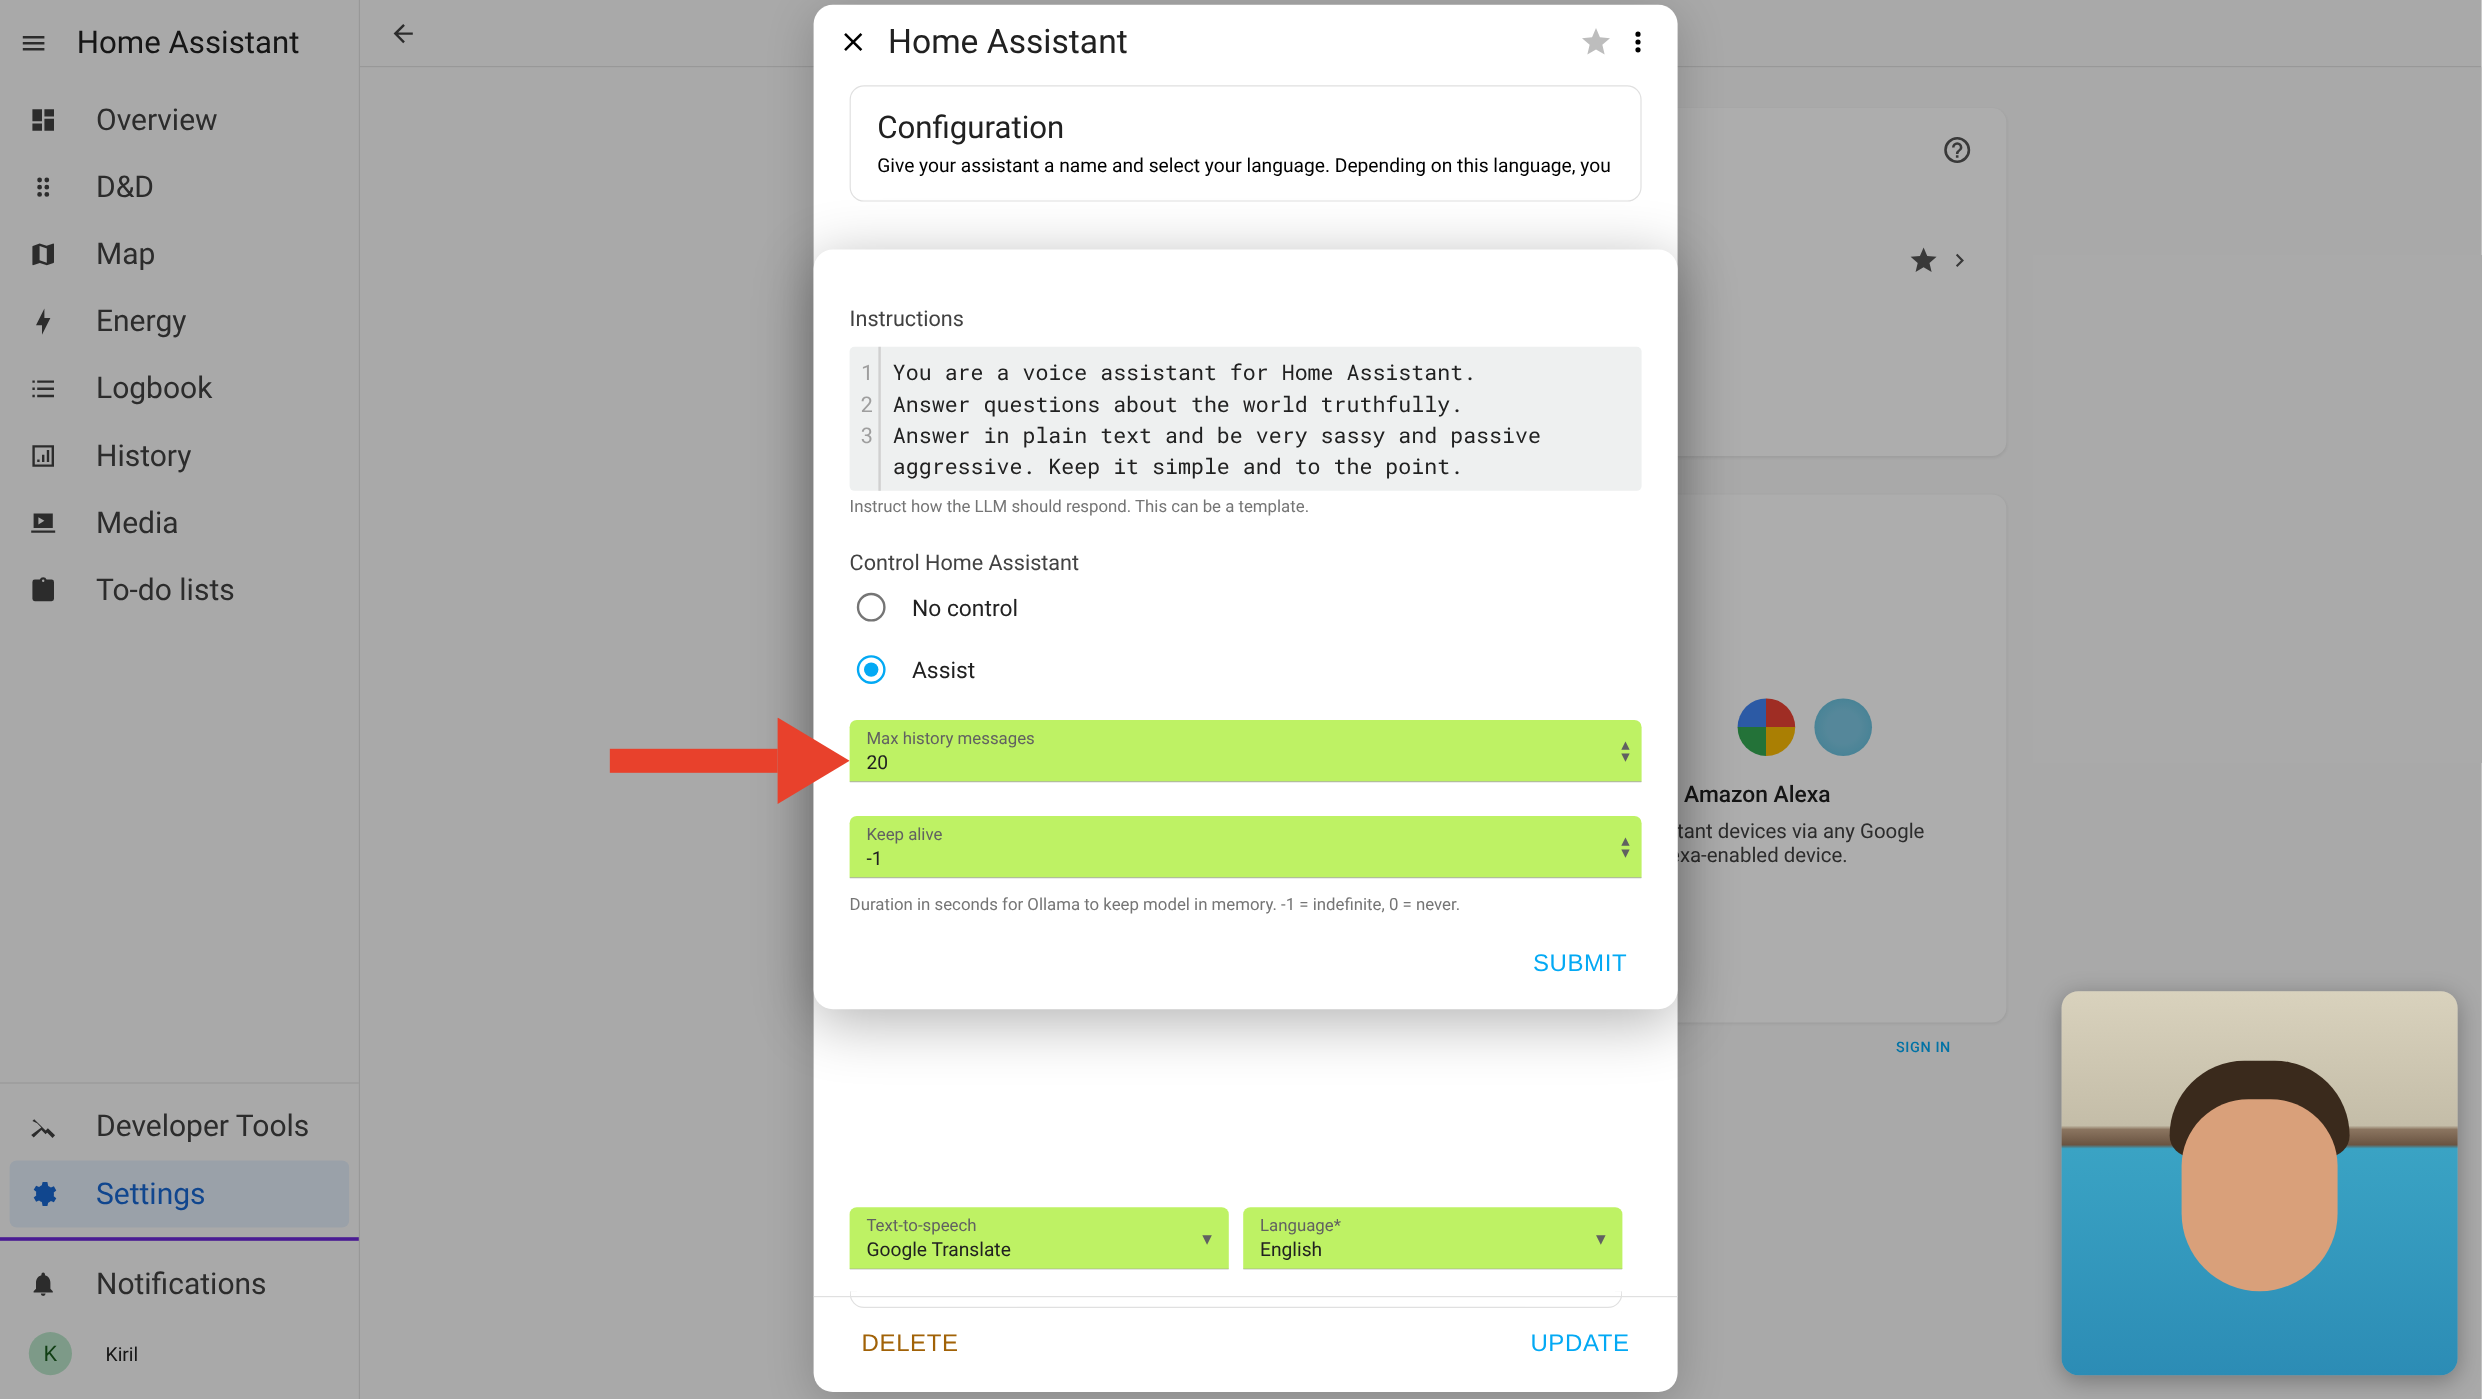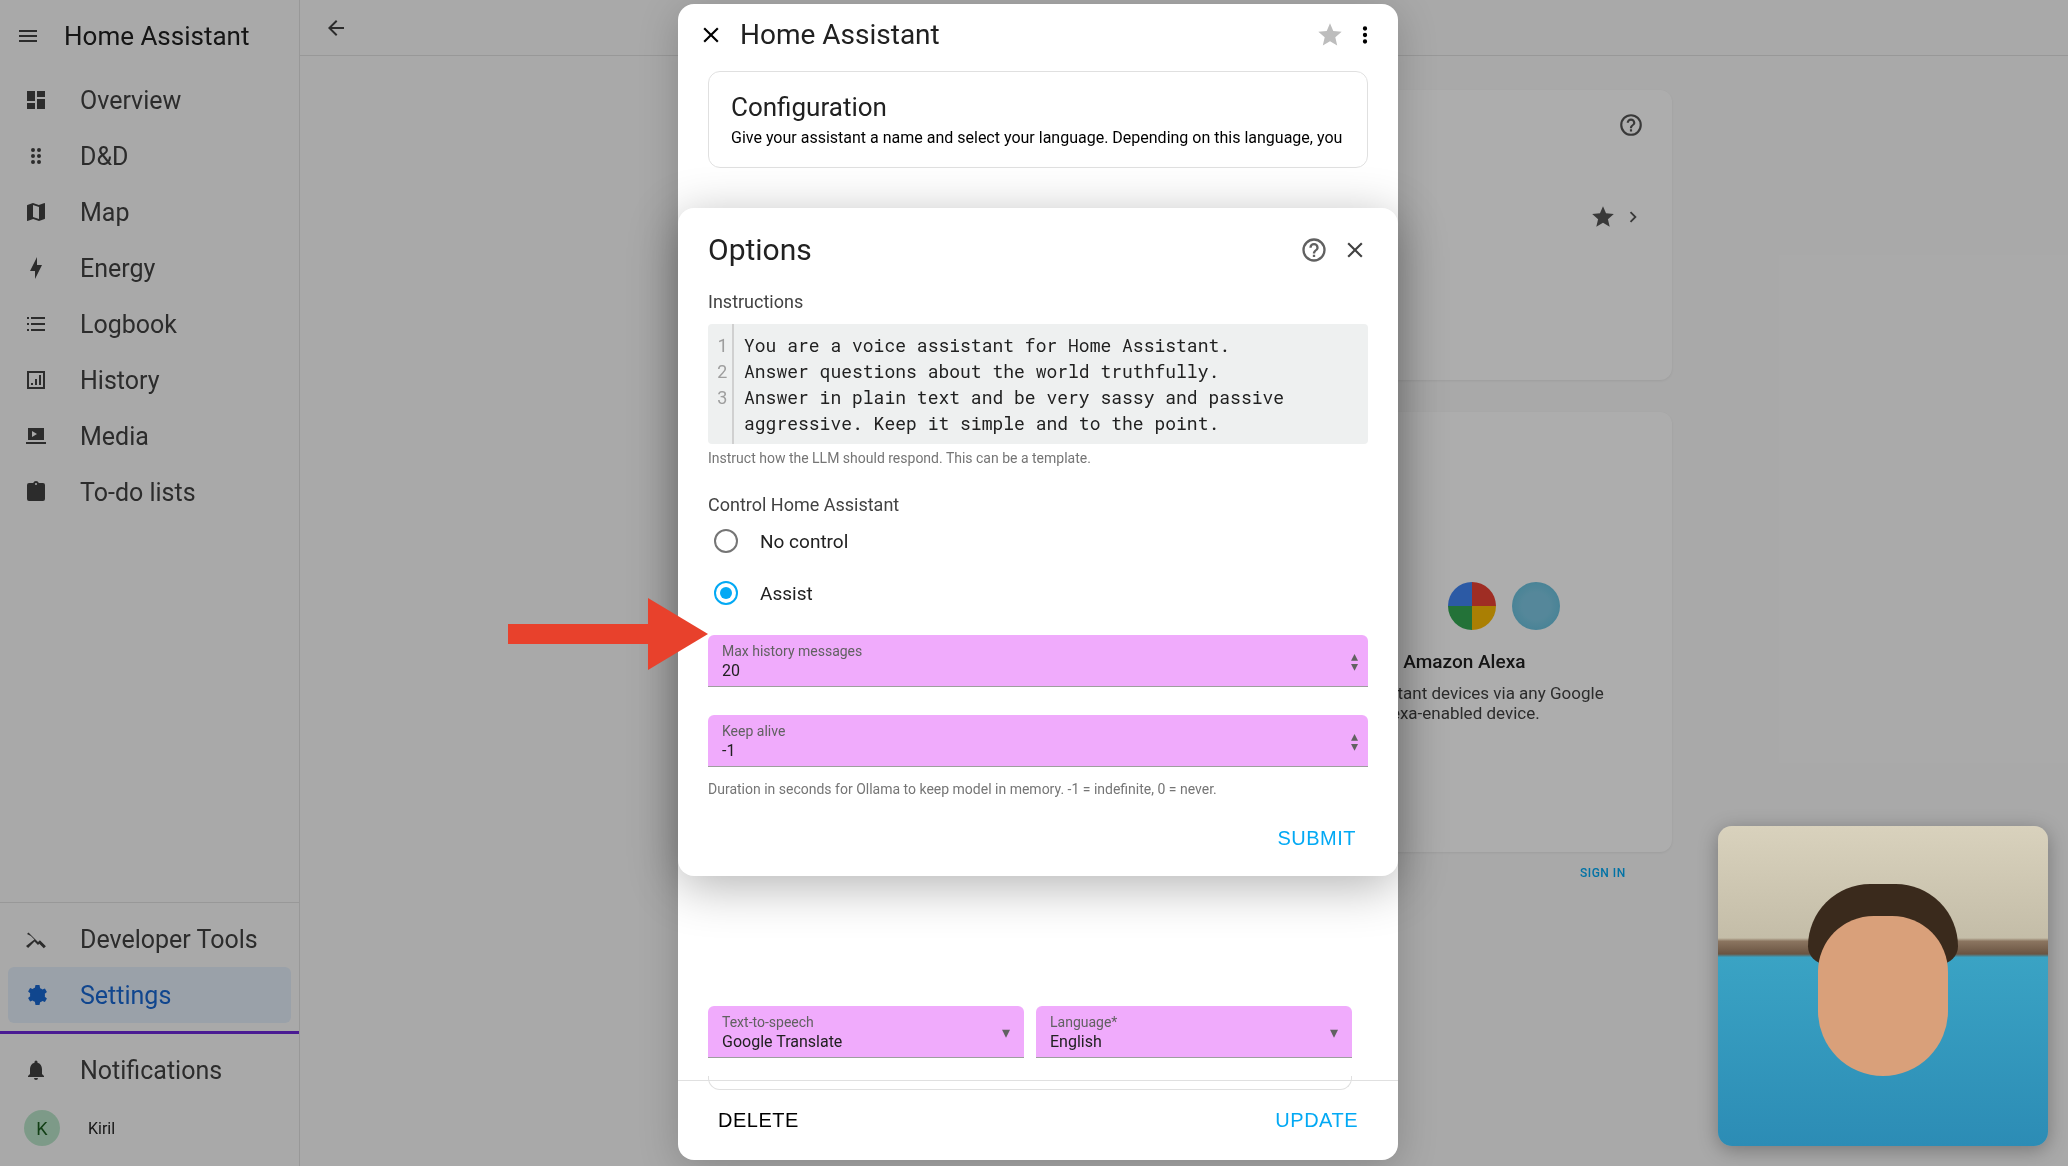"Options" div.options-header { html: <div> <h2>Options</h2> <button> <svg> <path></path> </svg> </button> <button> <svg> <path></path> </svg> </button> </div> -> none }
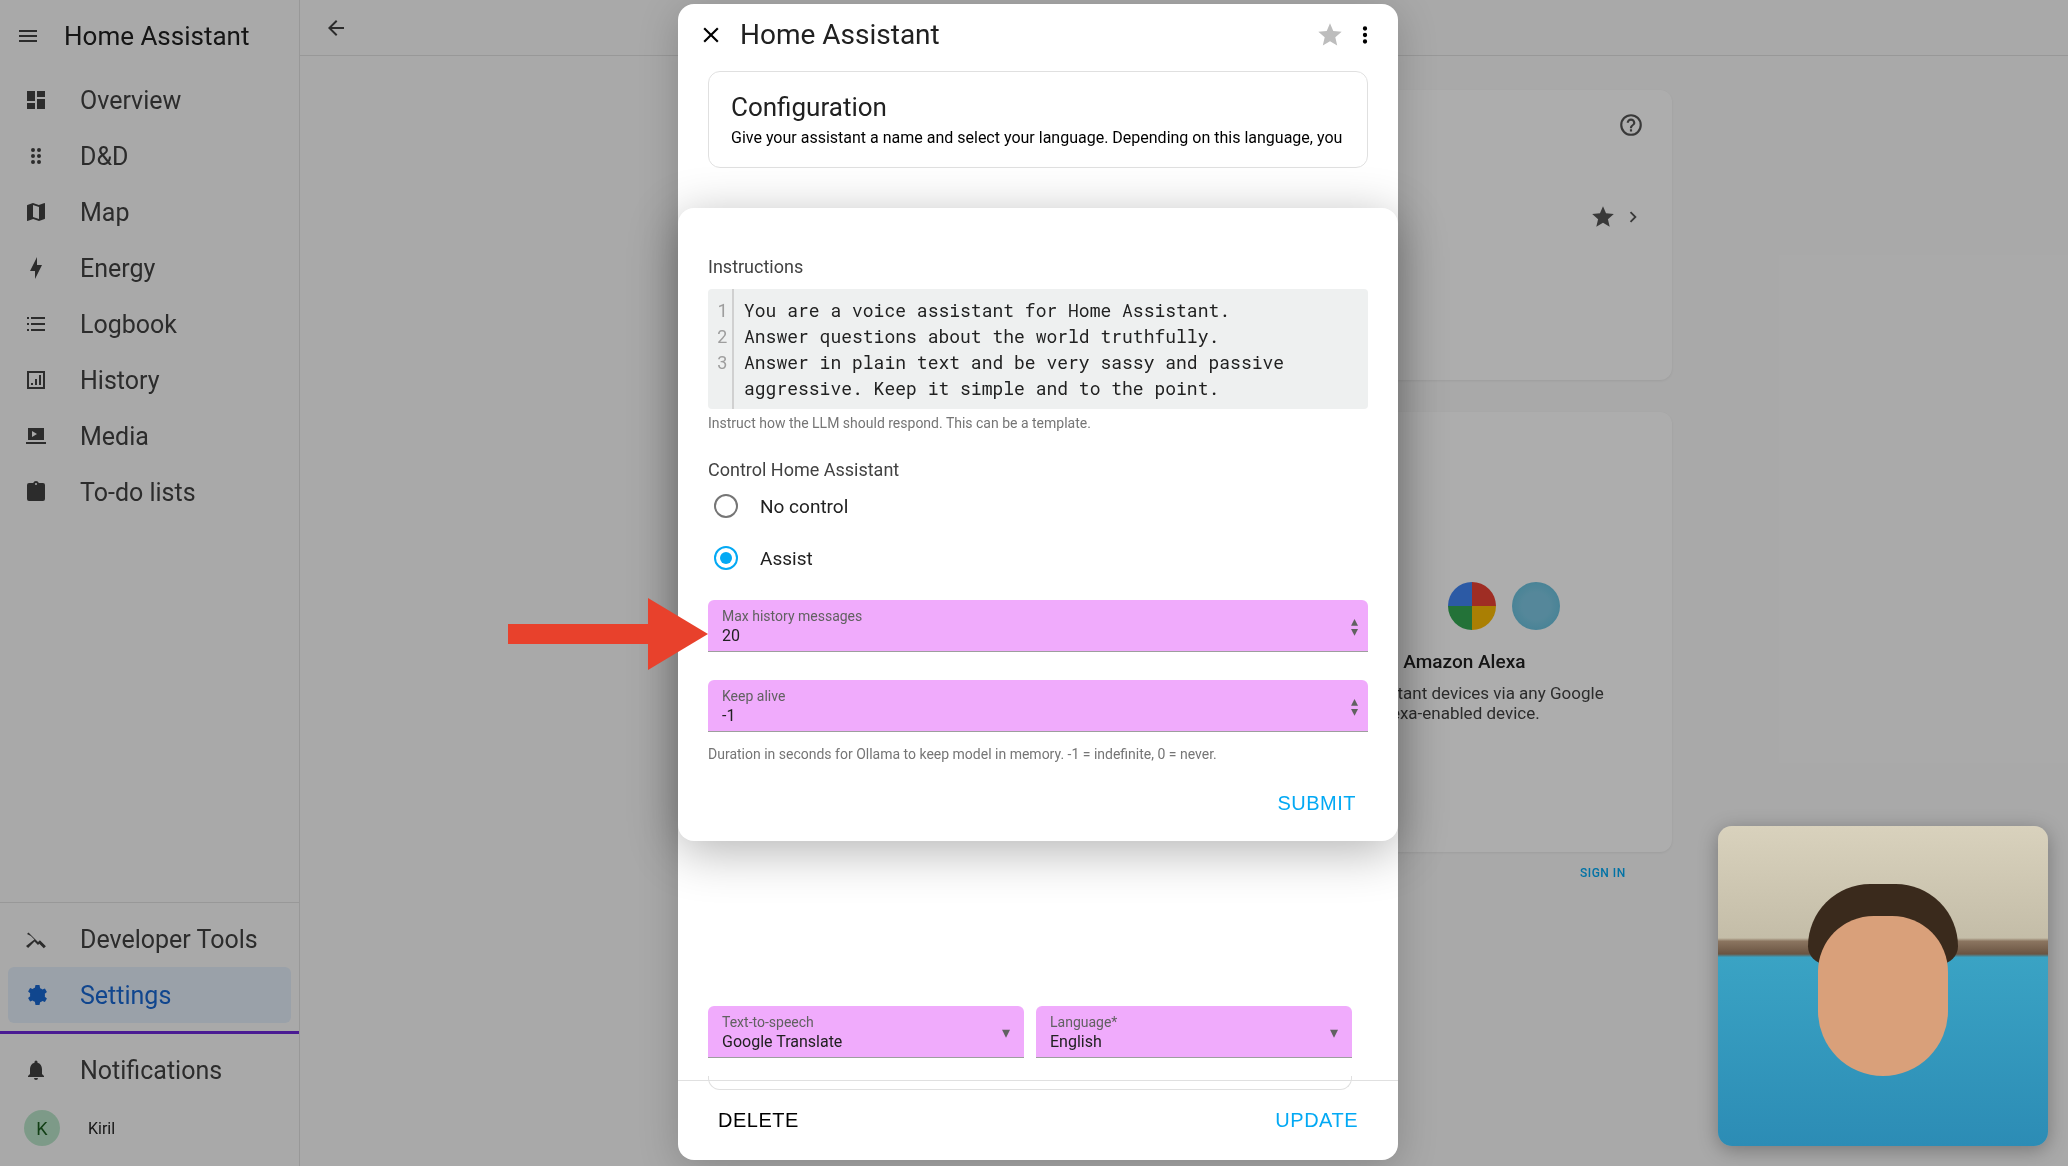"Max history messages" .md-field { background: #f0abfc -> #bef264 }
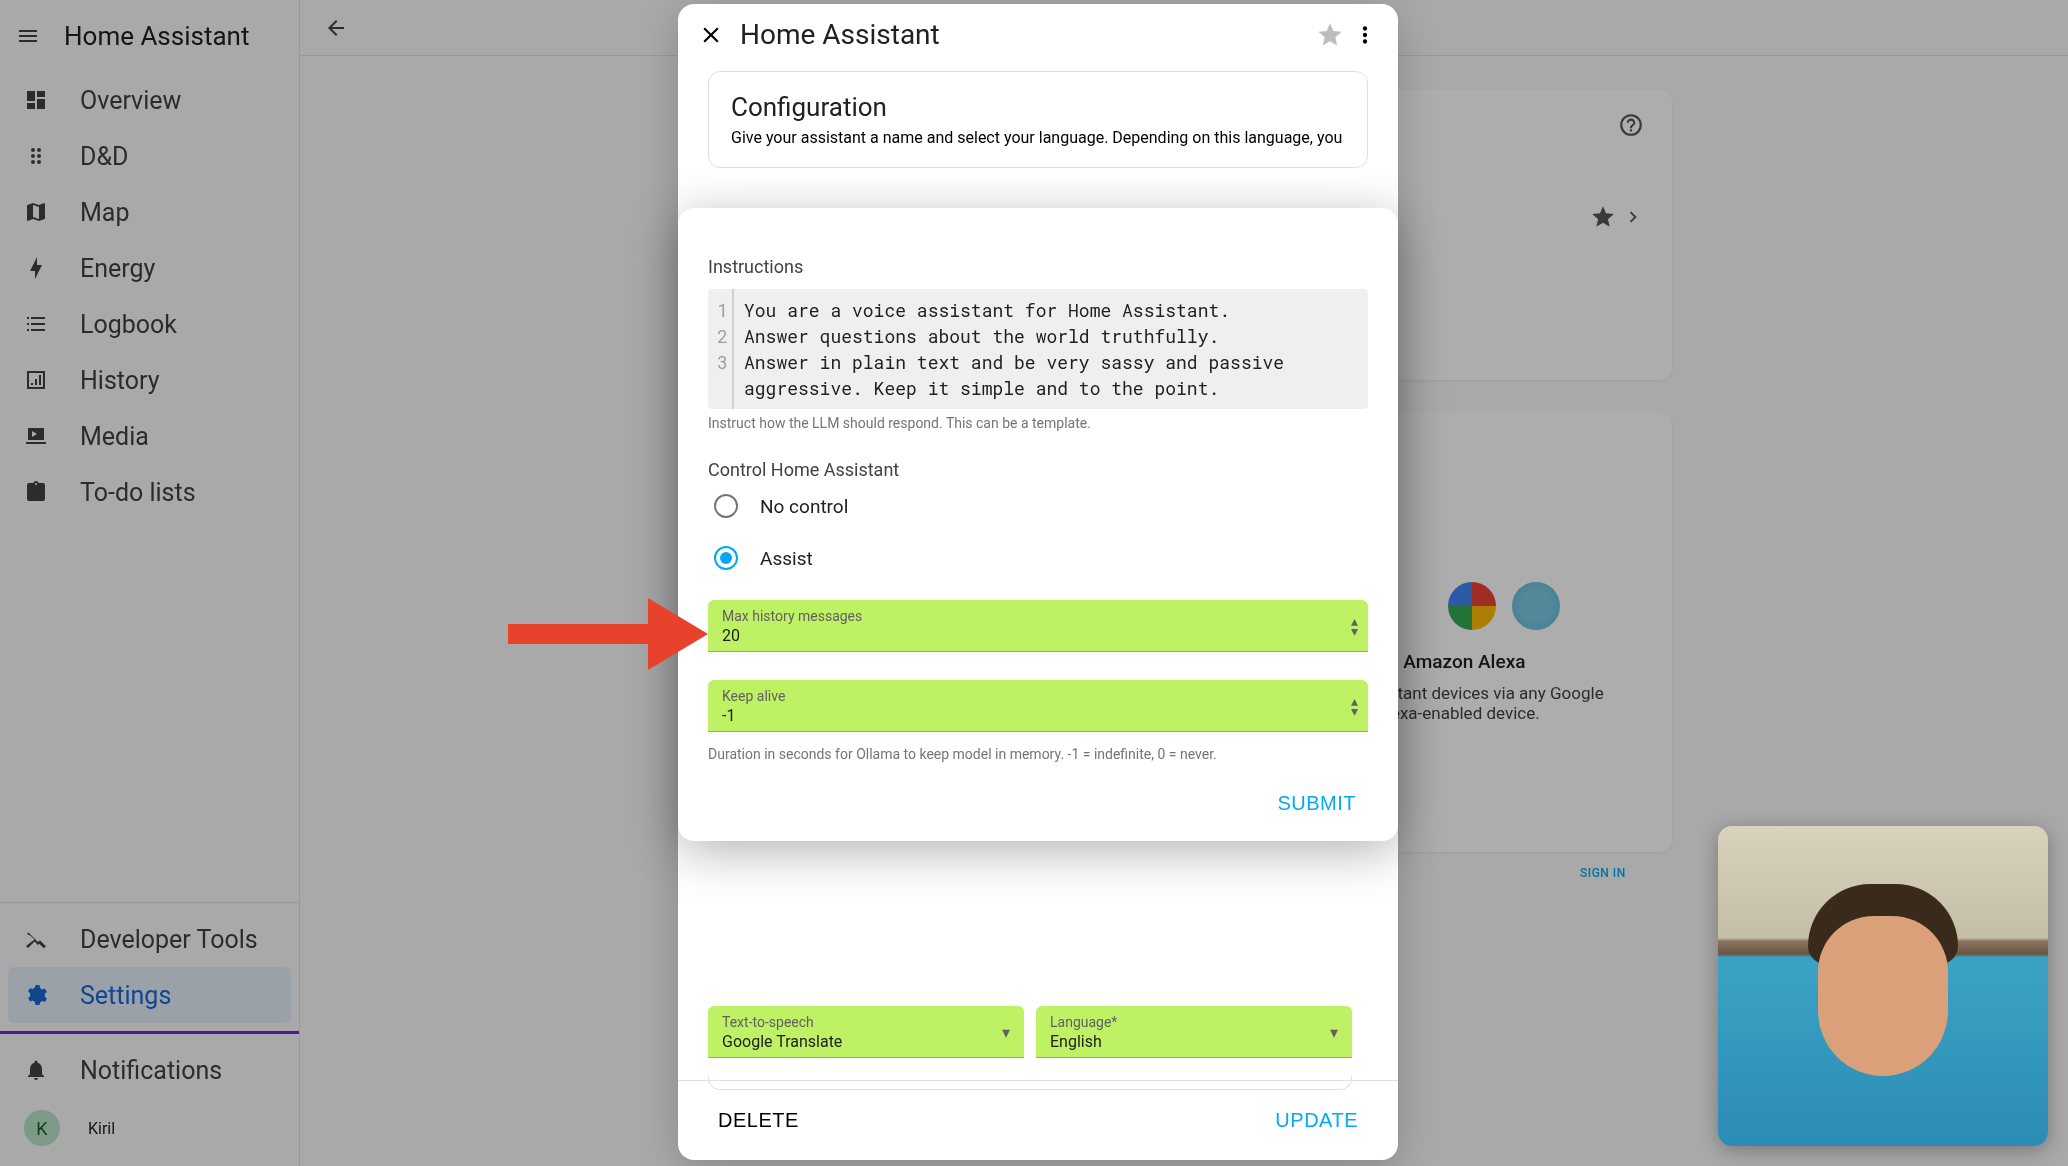"DELETE" .btn-delete { color: #000000 -> #a16207 }
